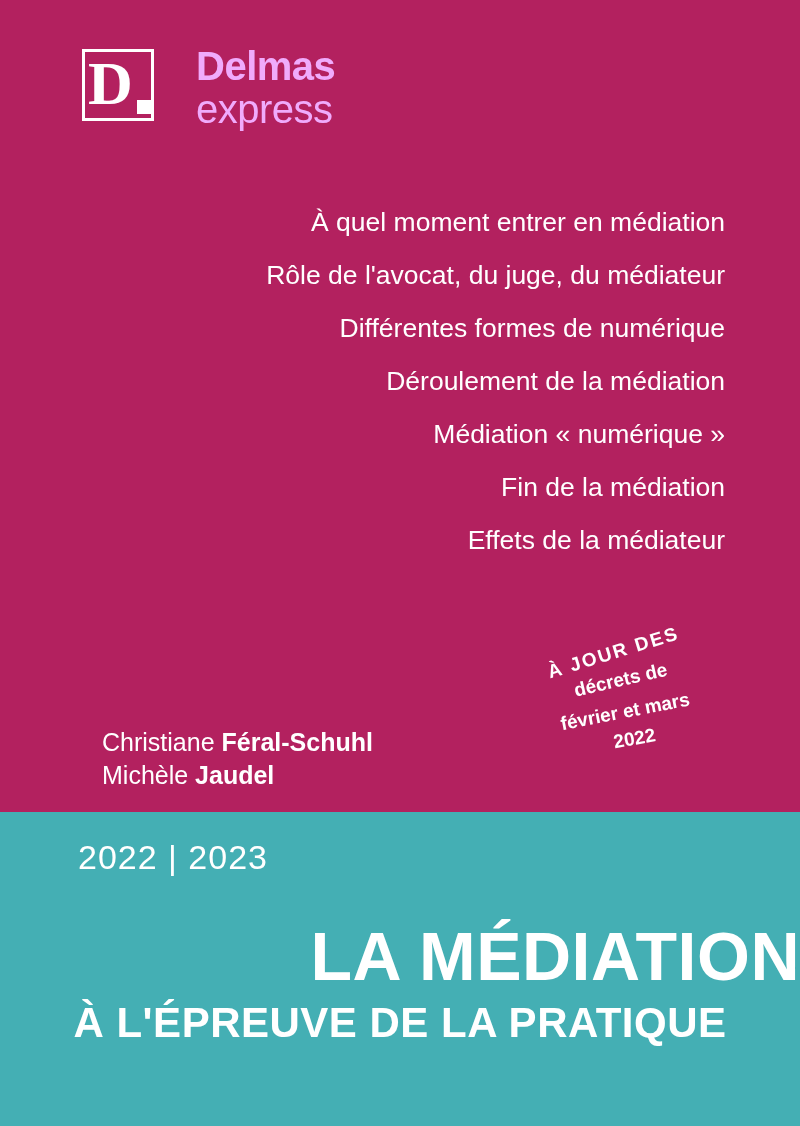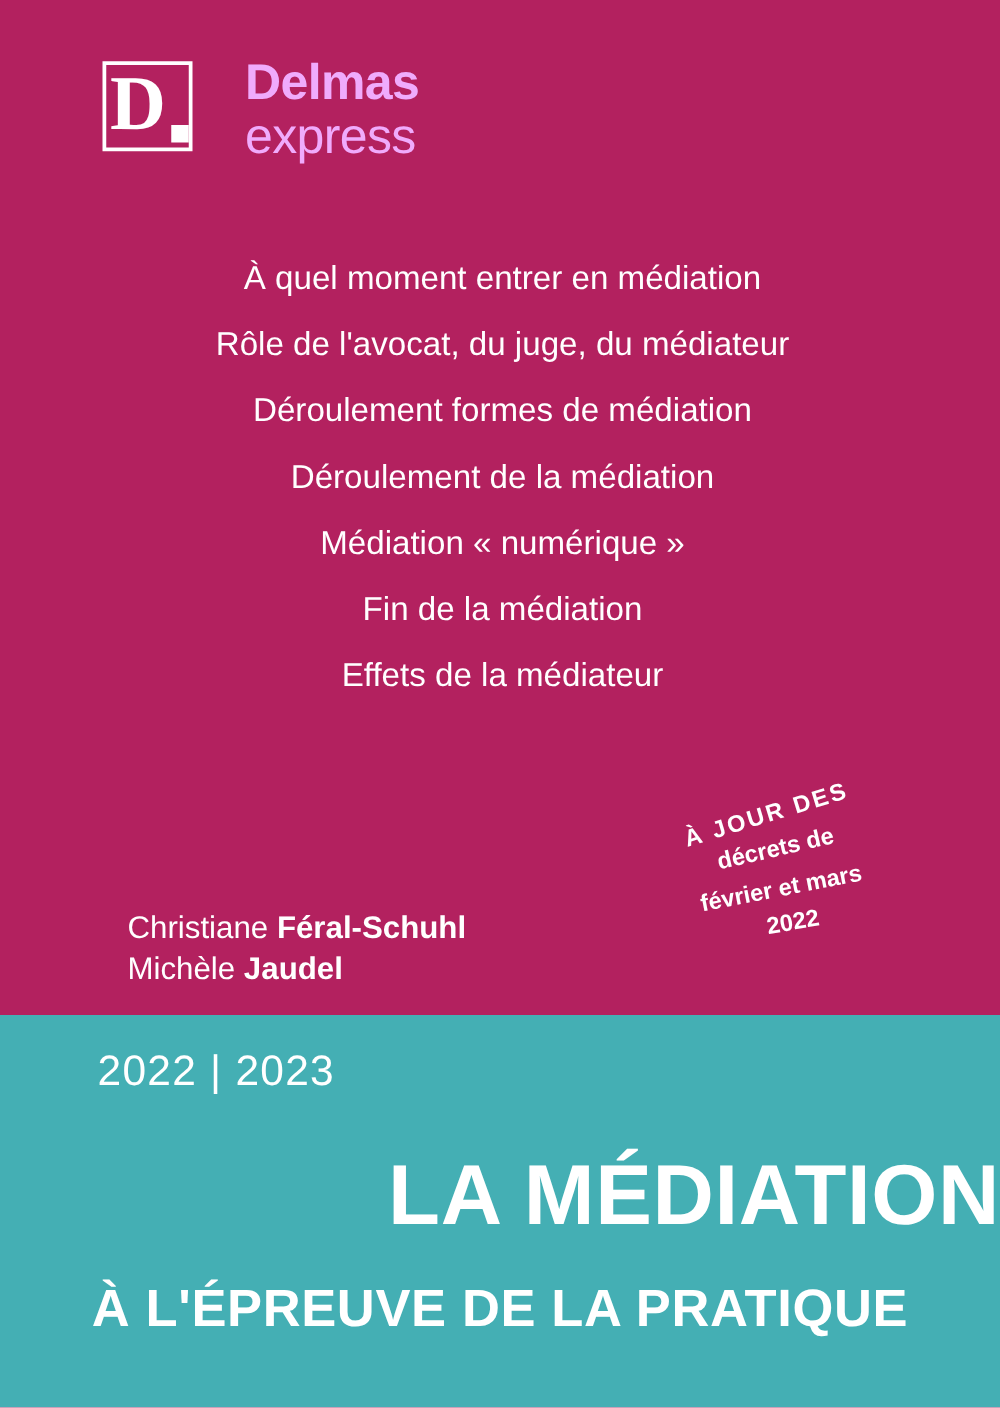"À quel moment entrer en" .topics { right: 88px -> 75px; text-align: center -> right }
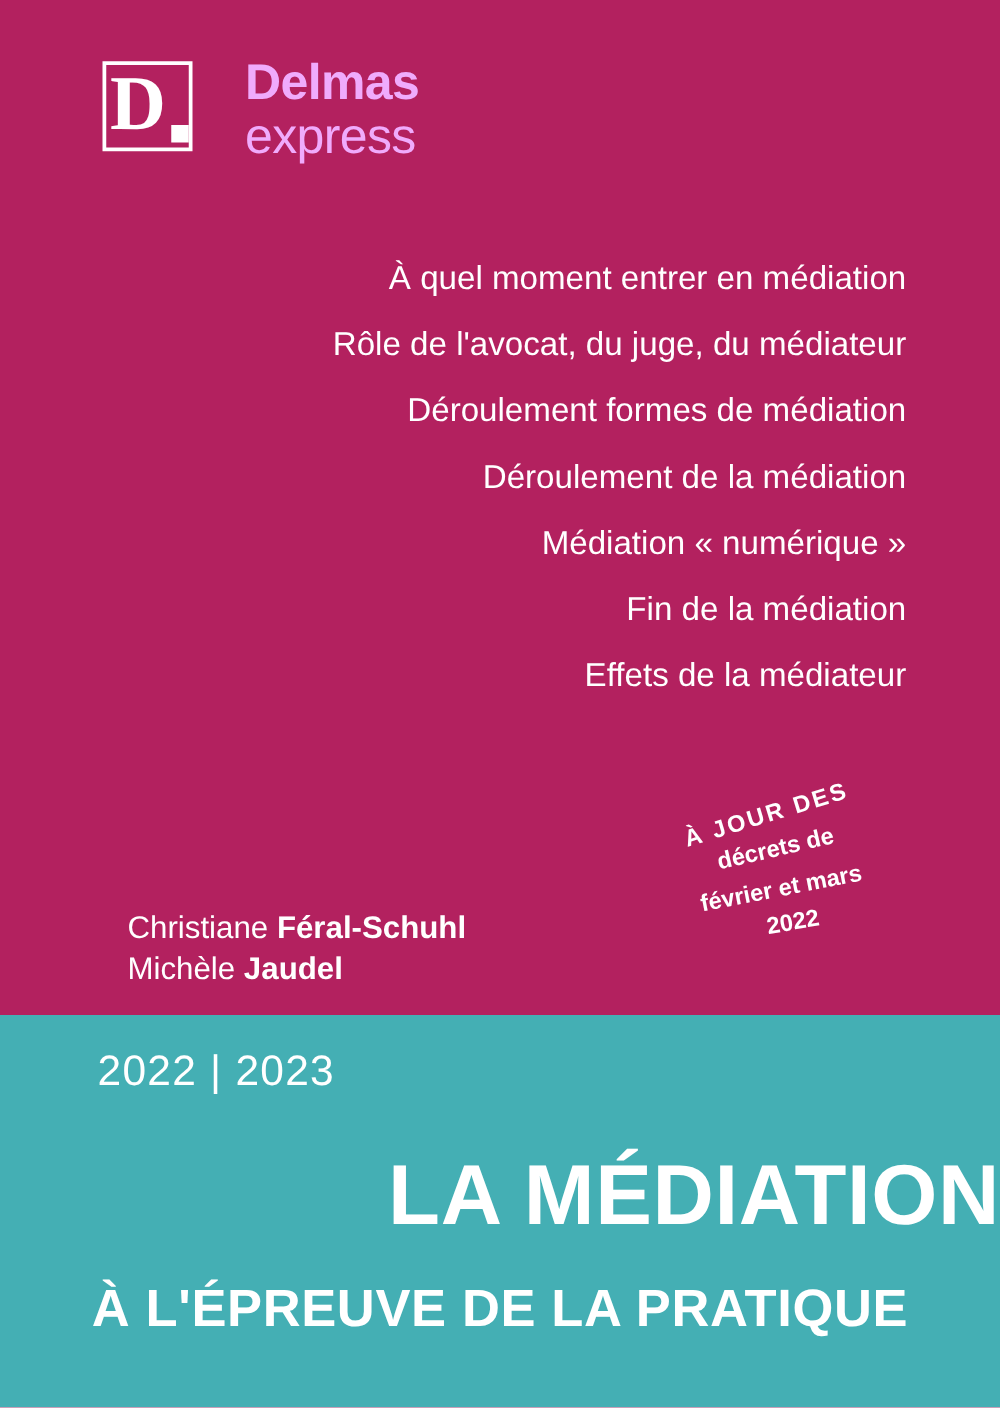"Déroulement formes de médiation" div.topic { text: Déroulement formes de médiation -> Différentes formes de numérique }
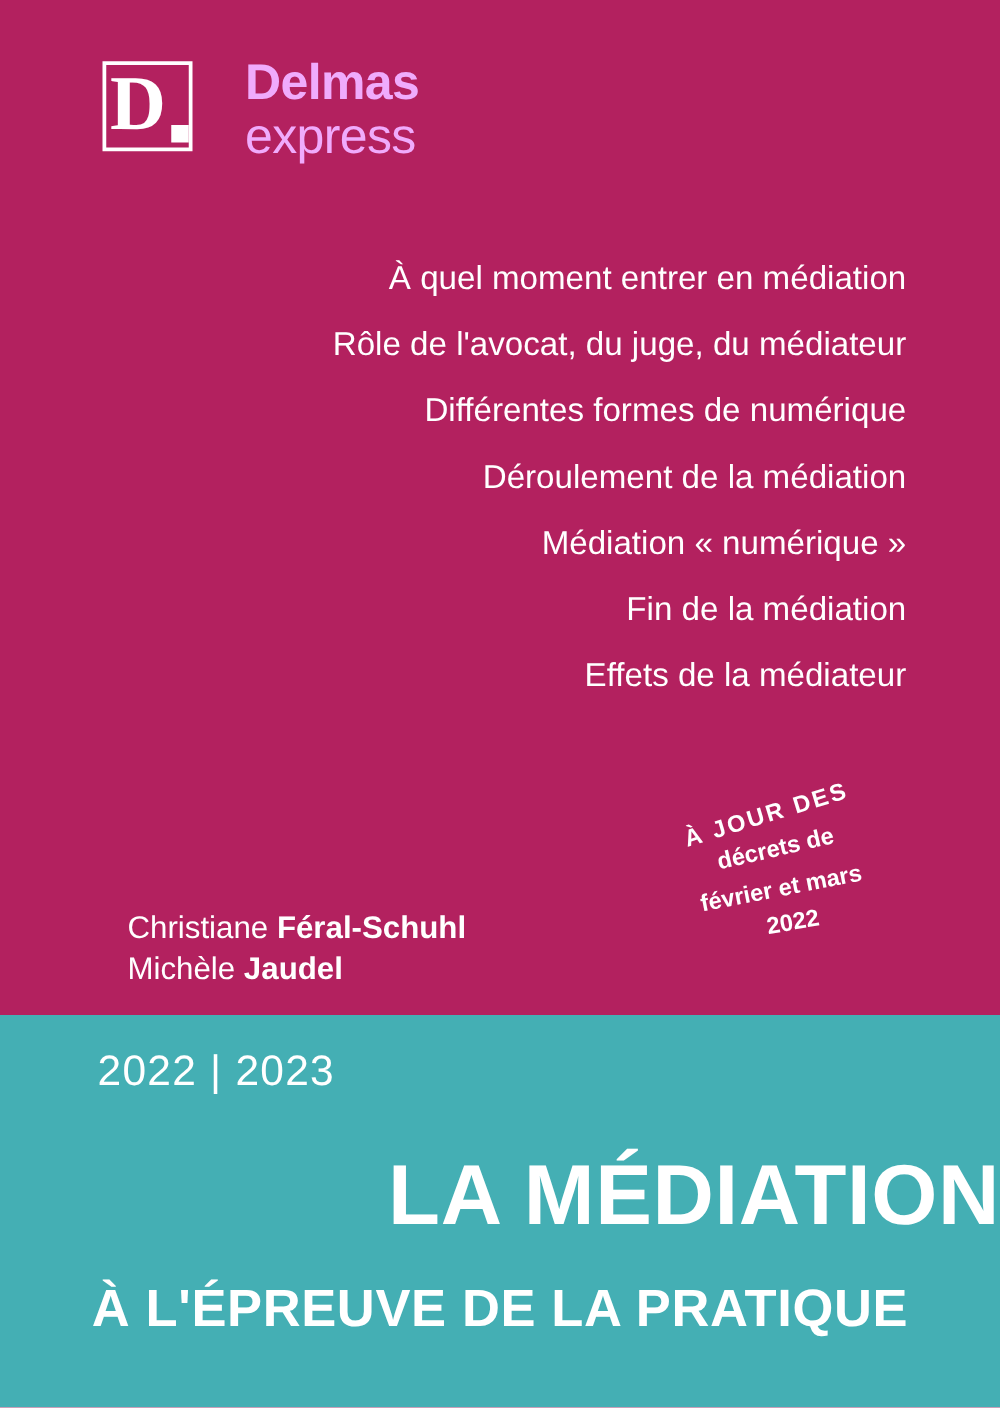"À L'ÉPREUVE DE LA PRATIQUE" .sub-title { margin-top: 24px -> none }
